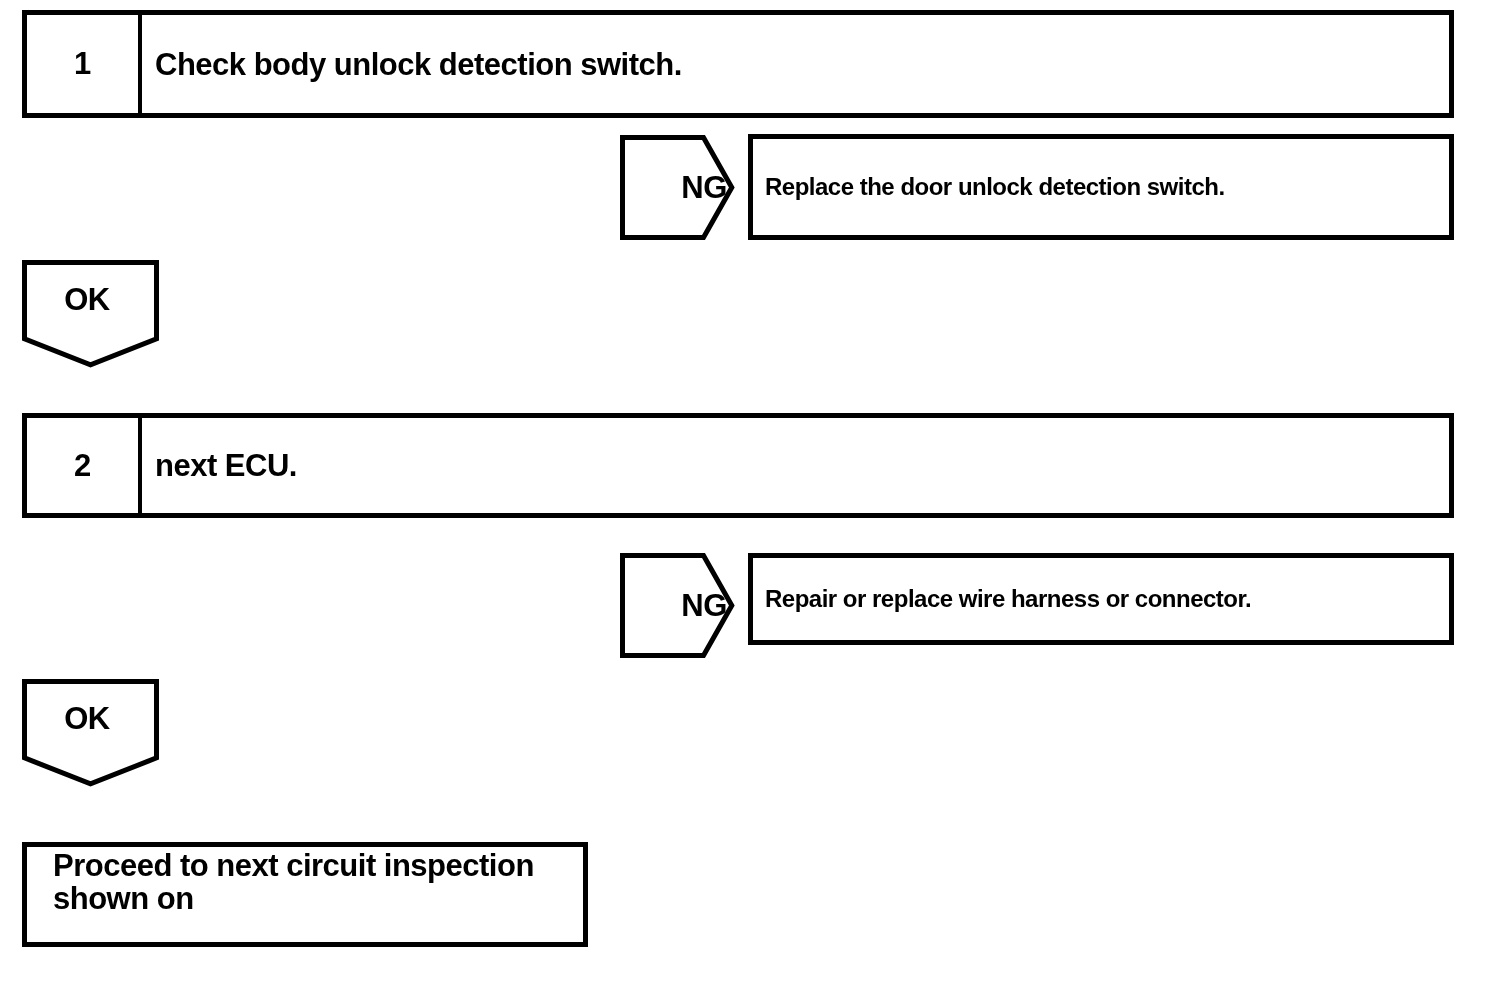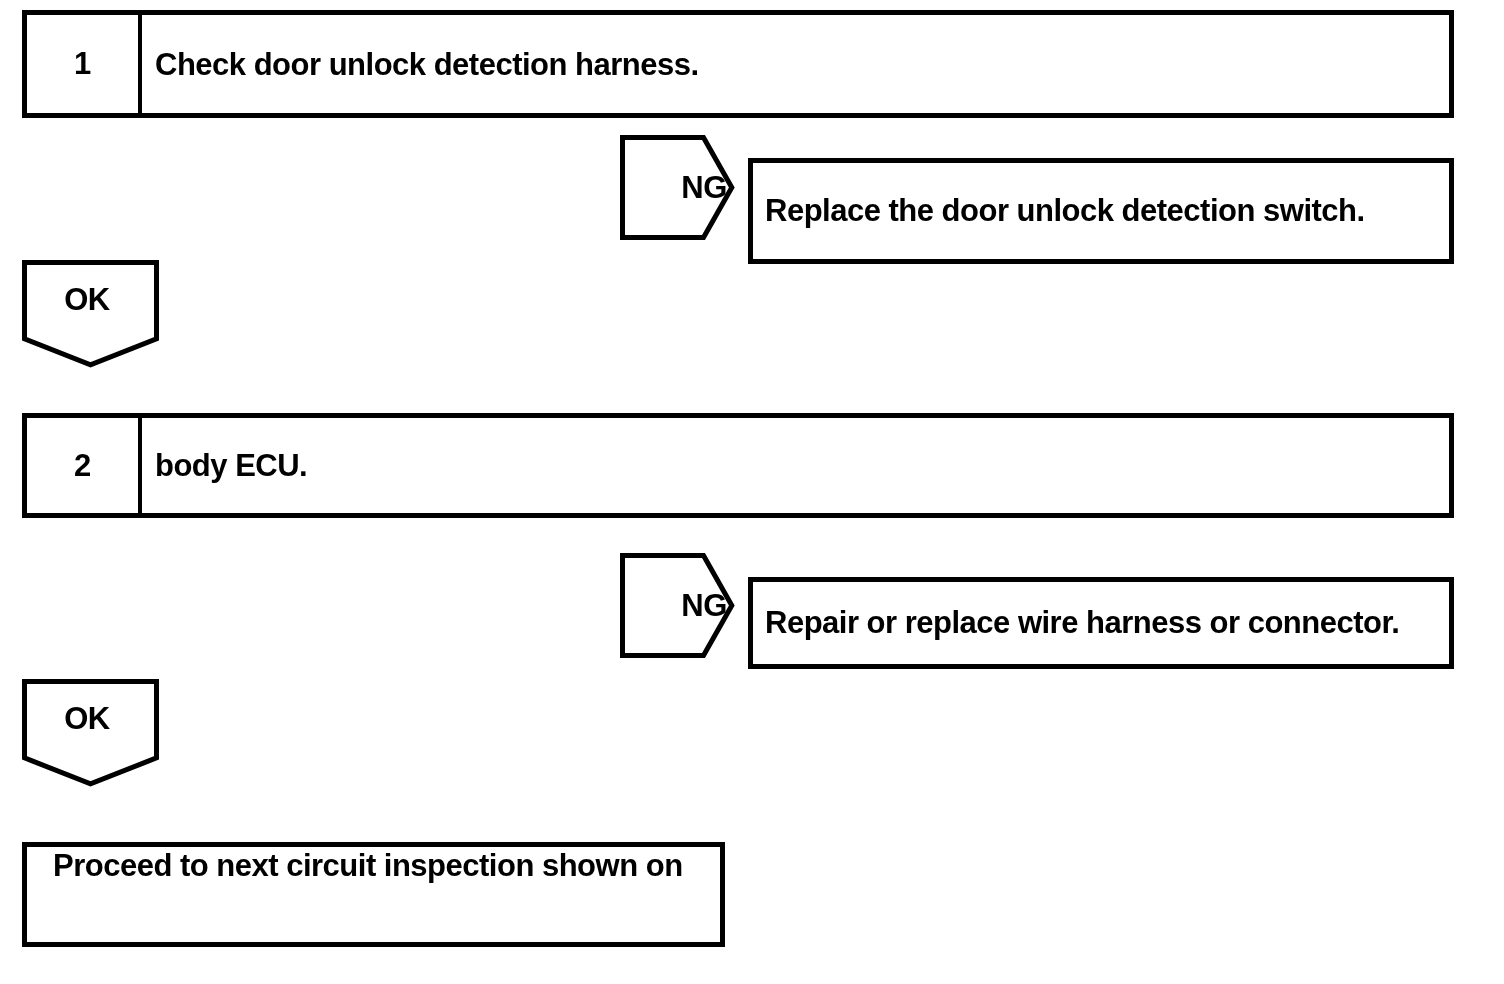"Check door unlock detection harness." div { text: door unlock detection harness -> body unlock detection switch }
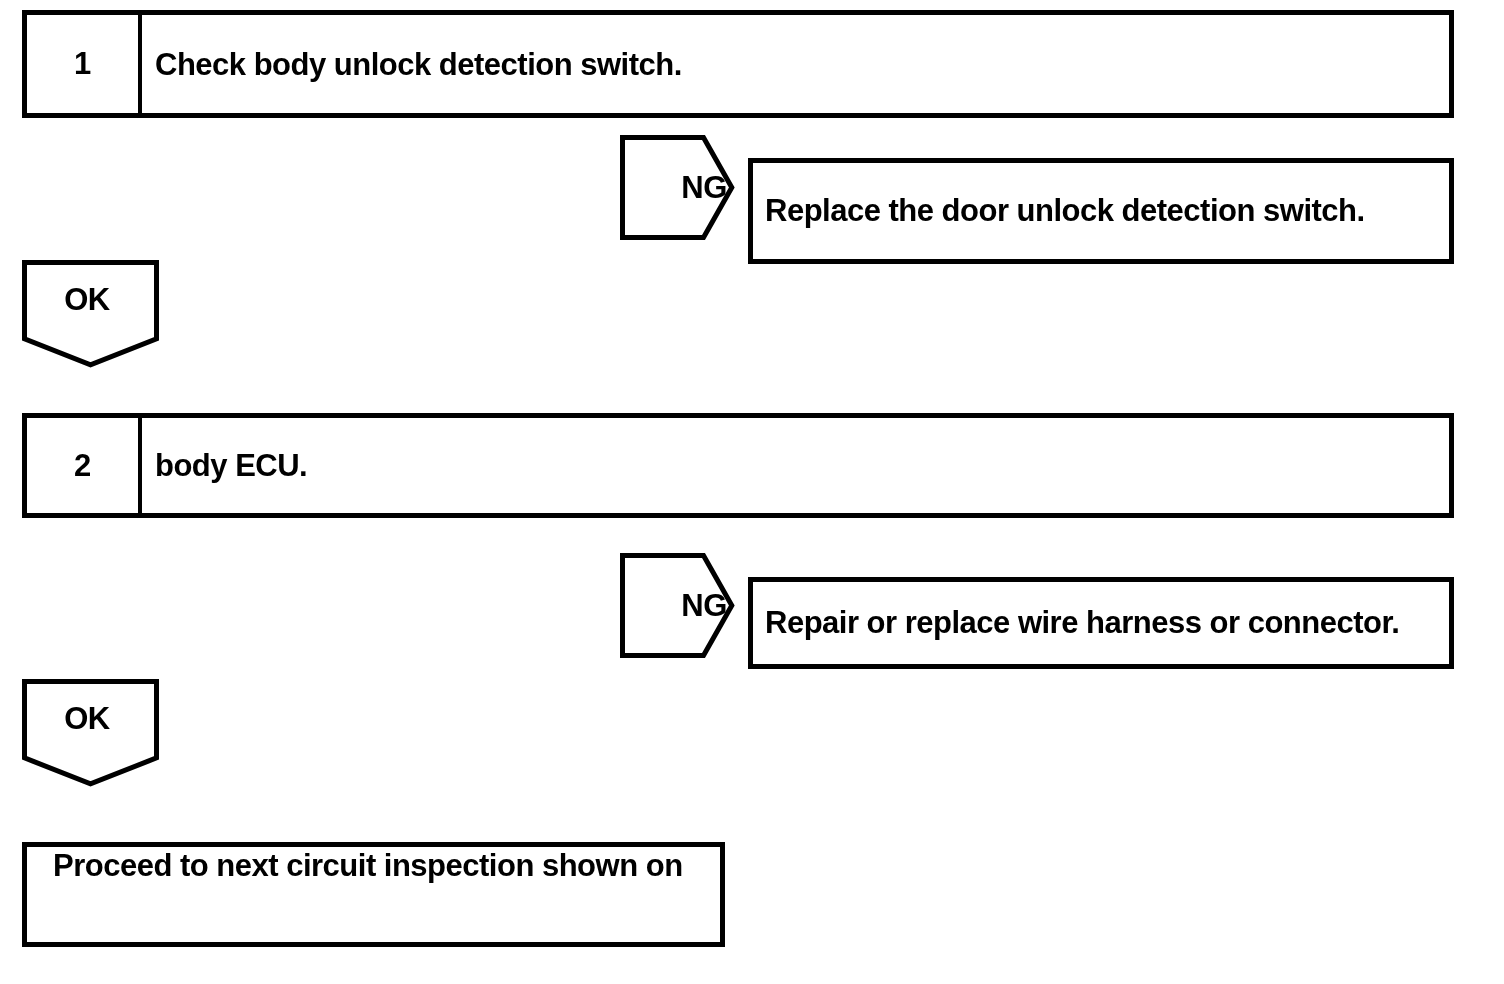"Replace the door unlock detection" .result-box { font-size: 31px -> 24px; margin-top: 24px -> none }
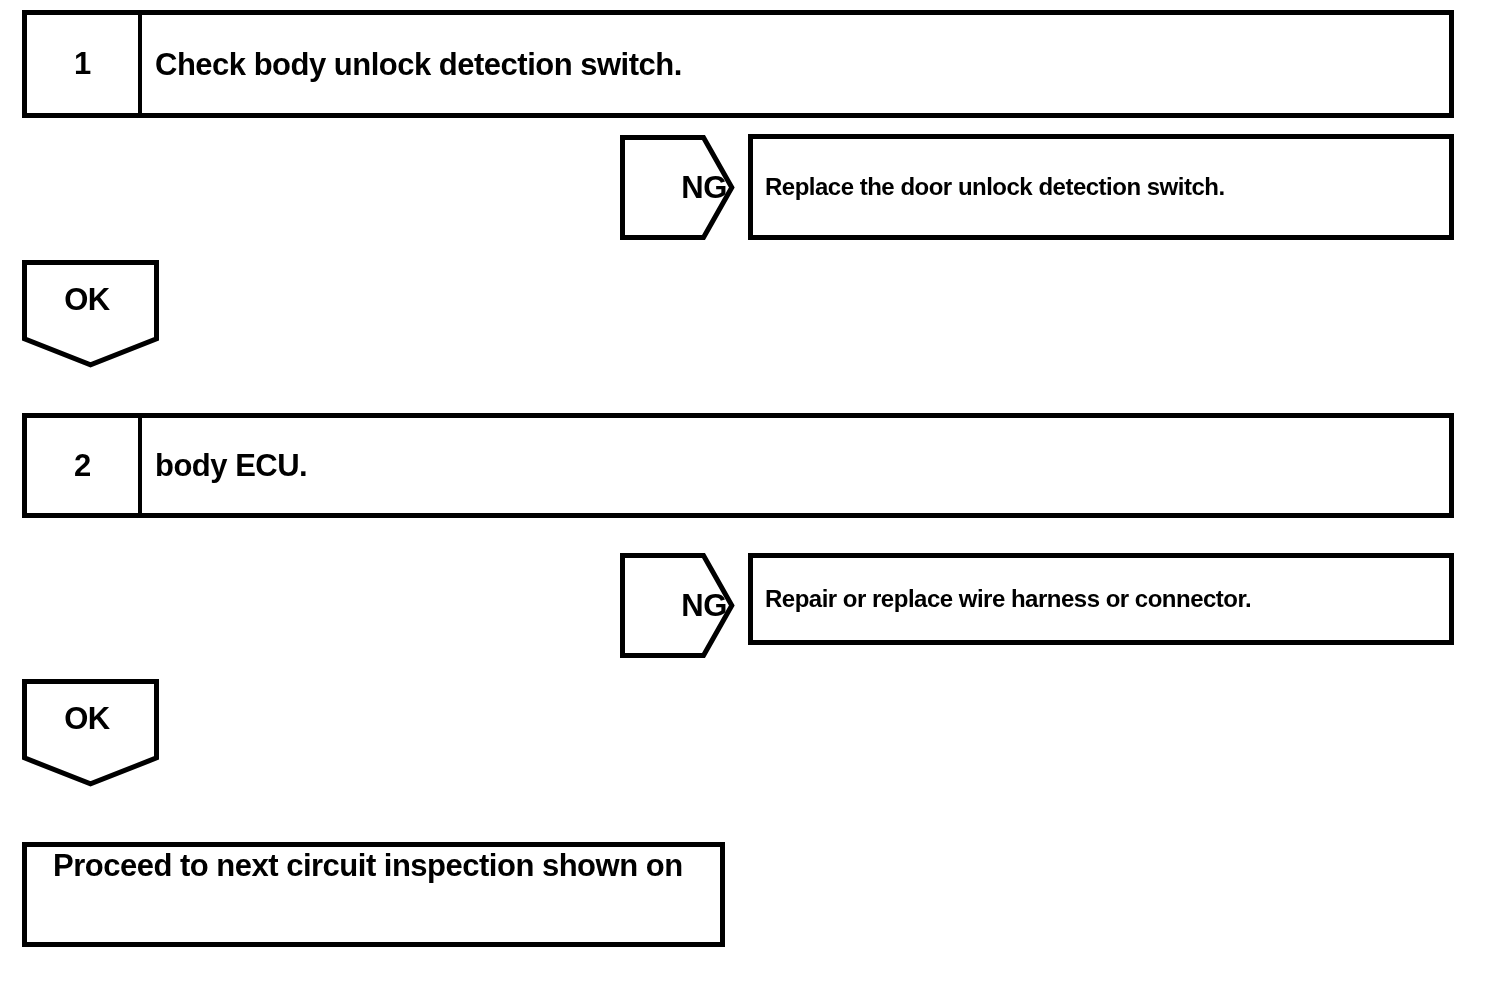"body ECU." div { text: body -> next }
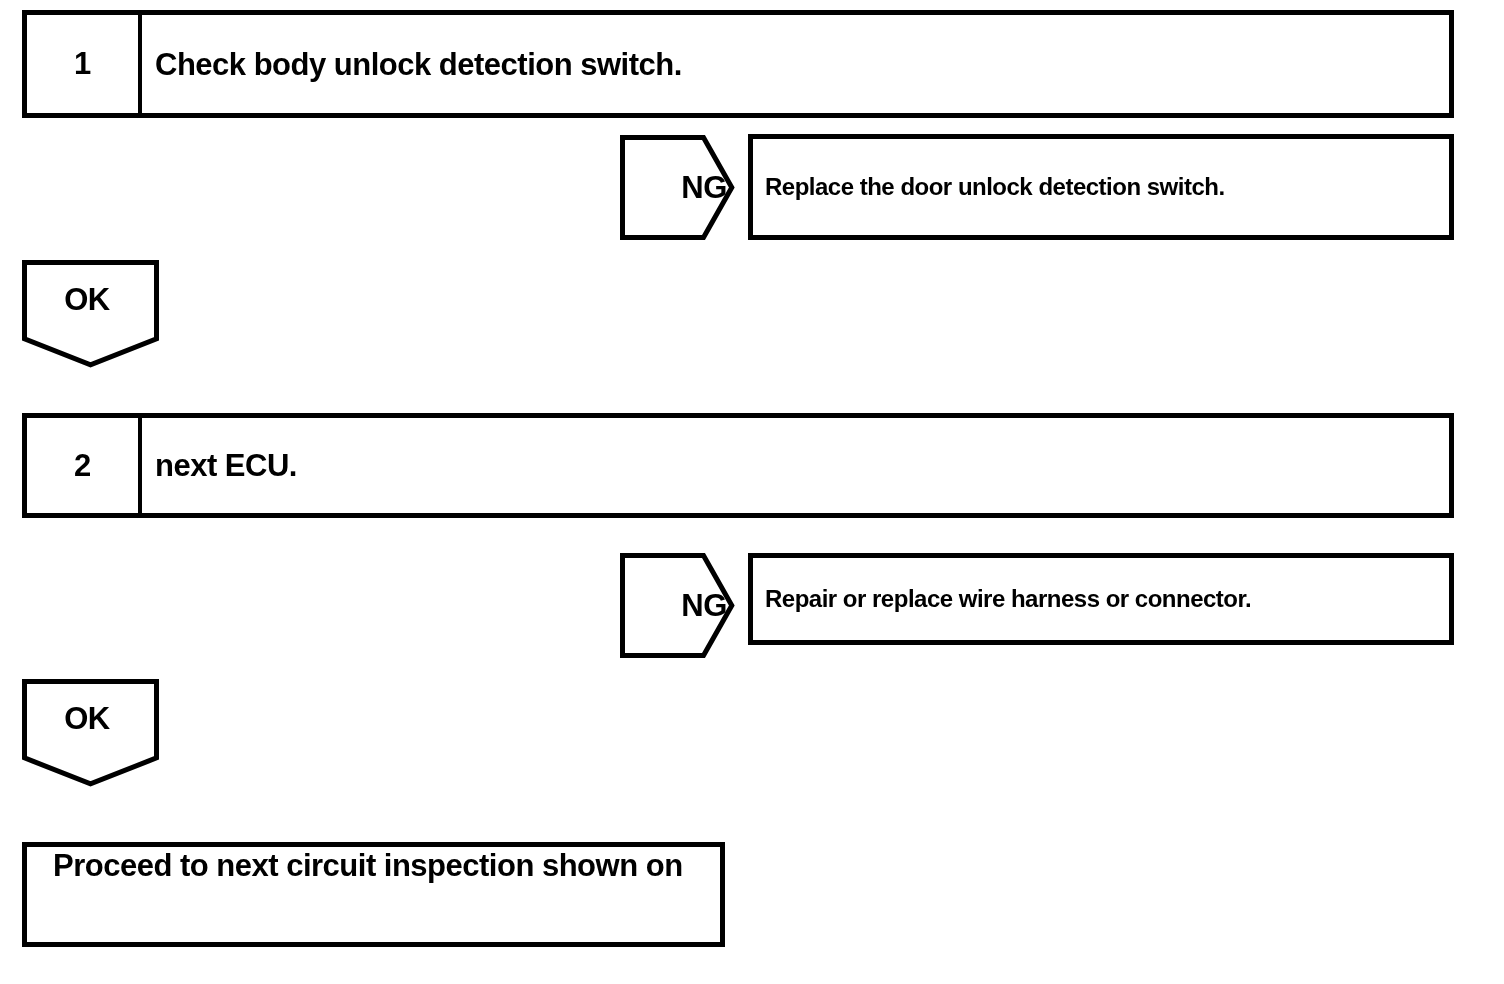"Proceed to next circuit inspection" div.box { width: 703px -> 566px }
